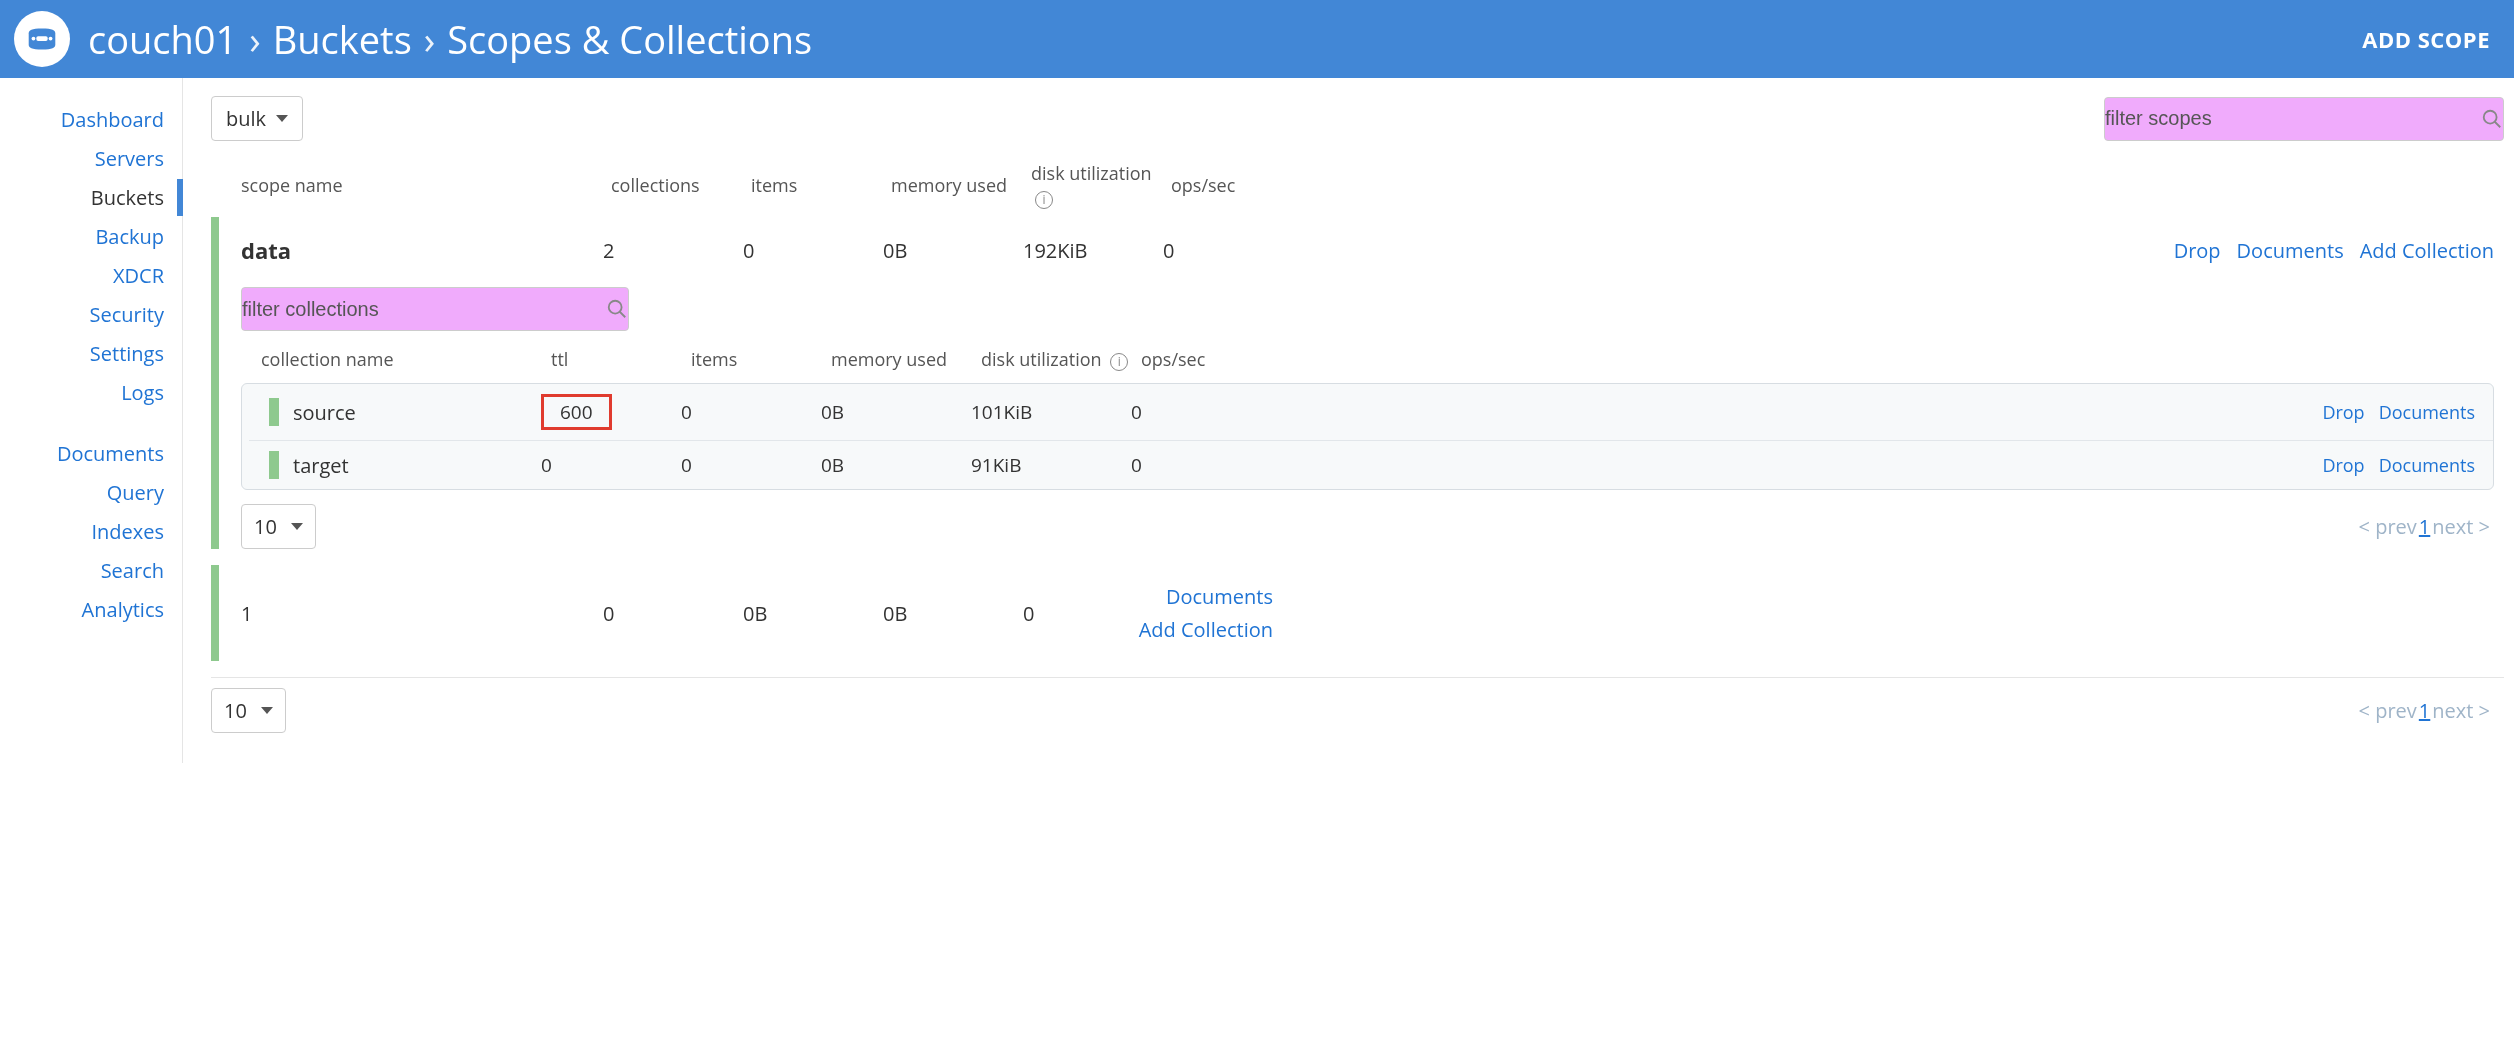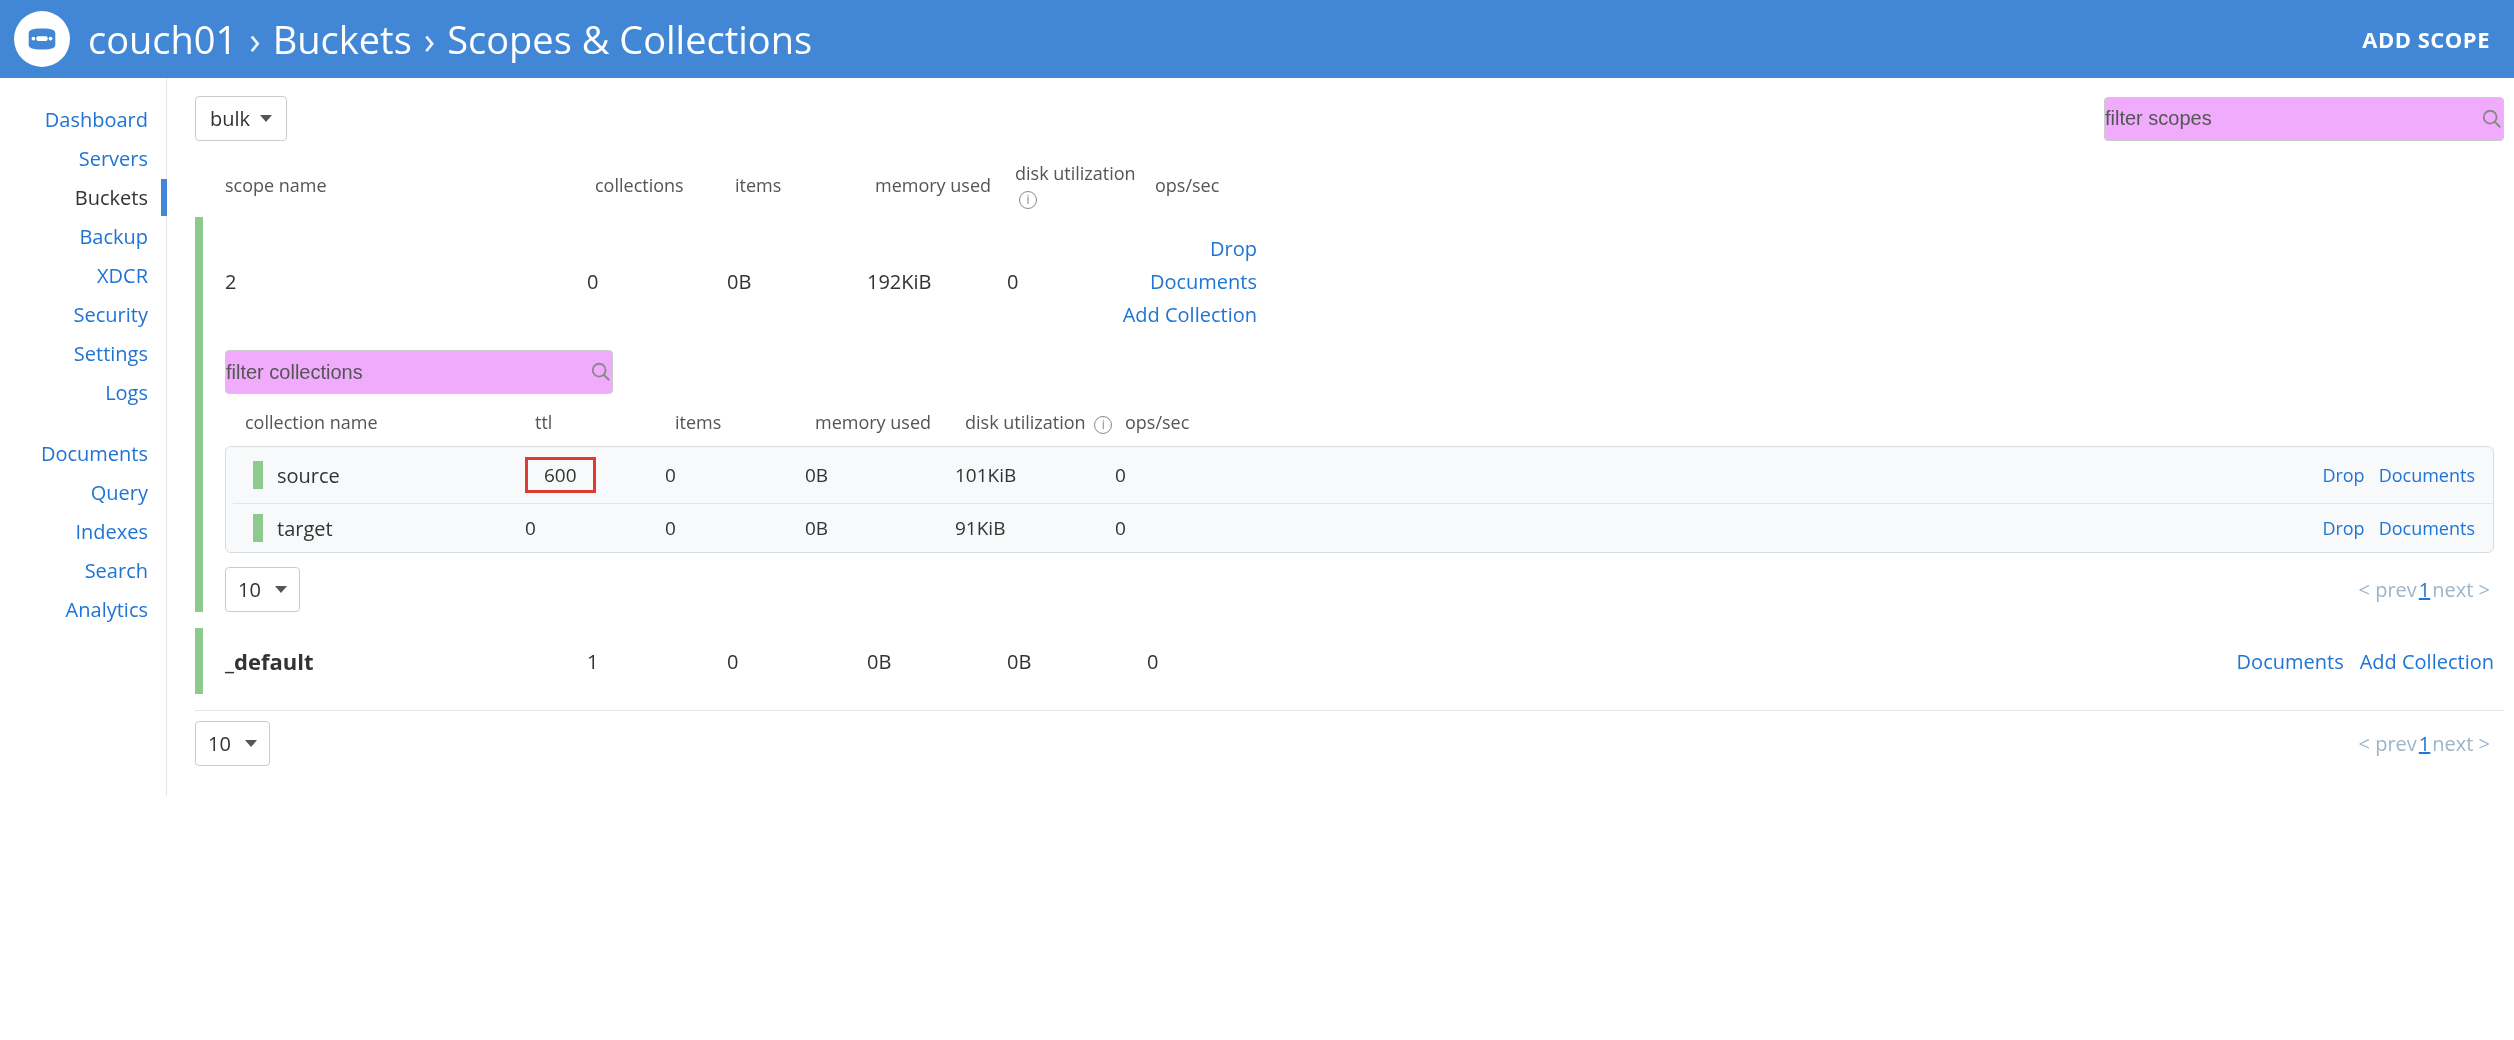"Dashboard" .sidebar { width: 167px -> 183px }
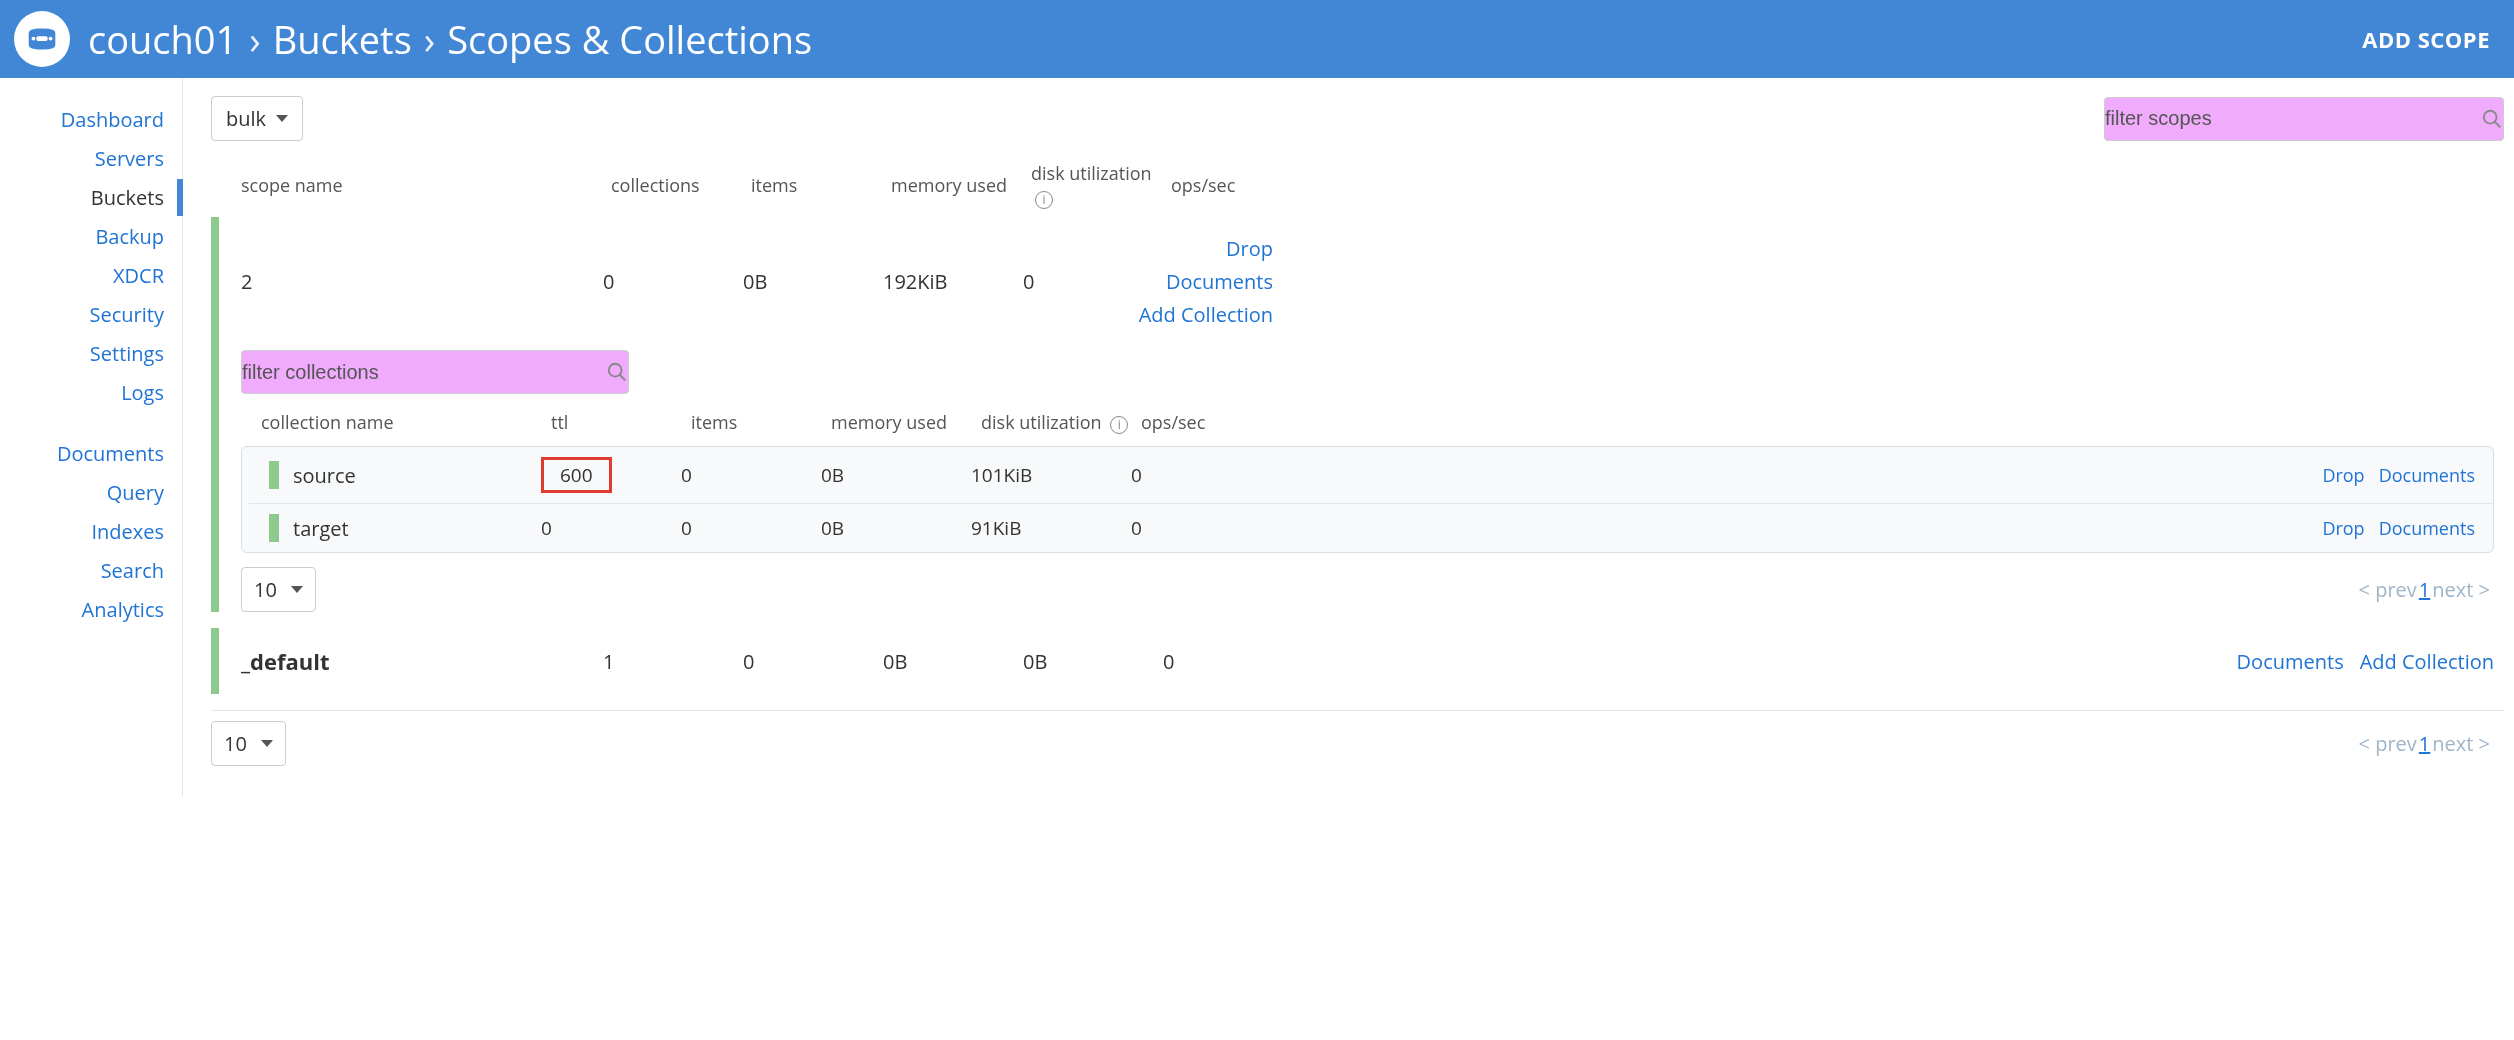"data" div.scope-name { html: none -> <div>data</div> }
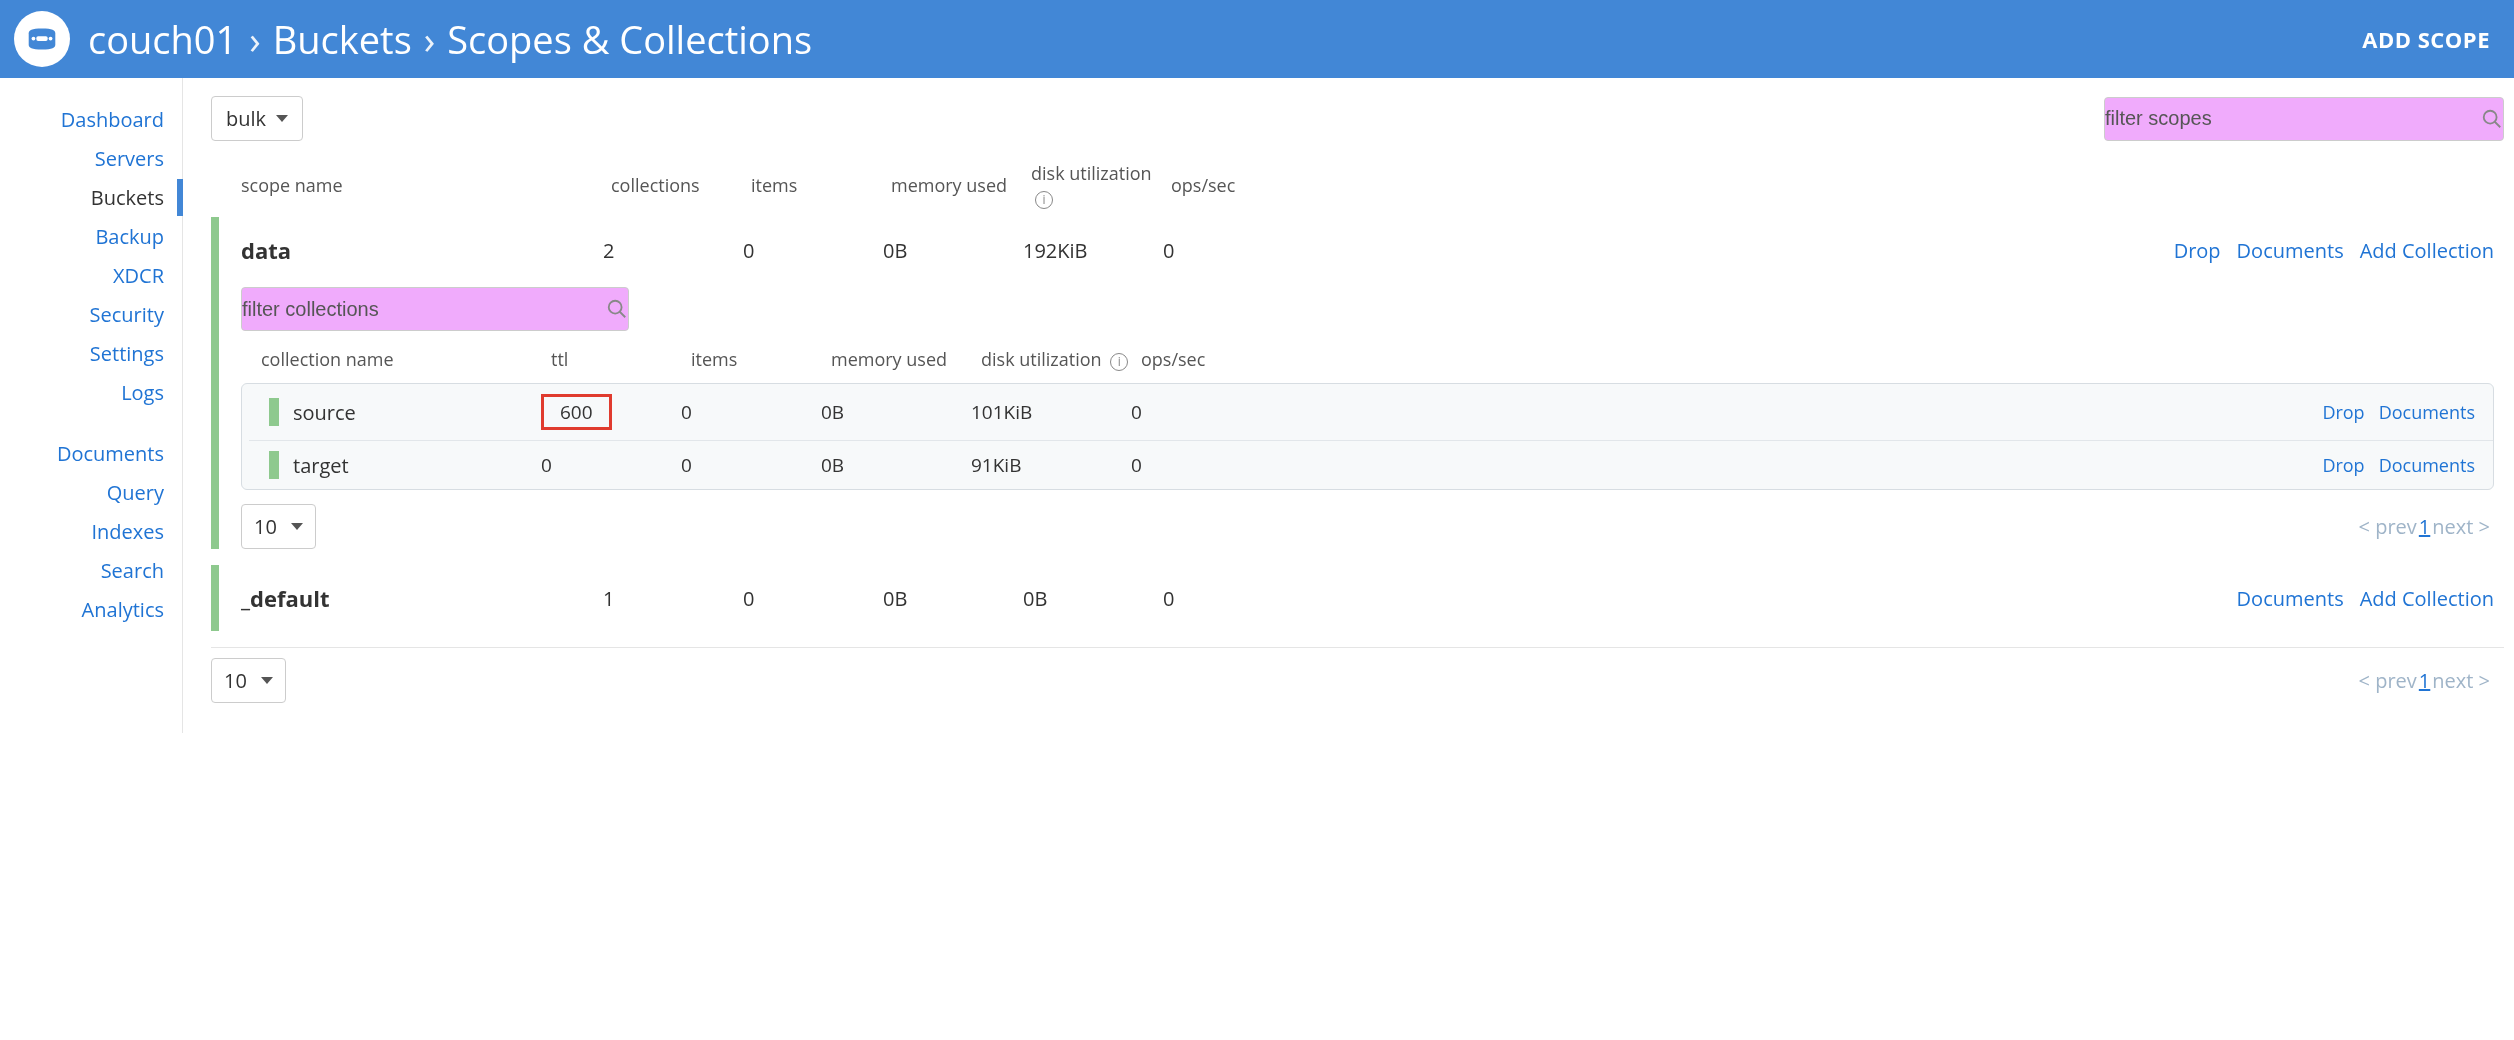"_default" div.scope-name { html: <div>_default</div> -> none }
